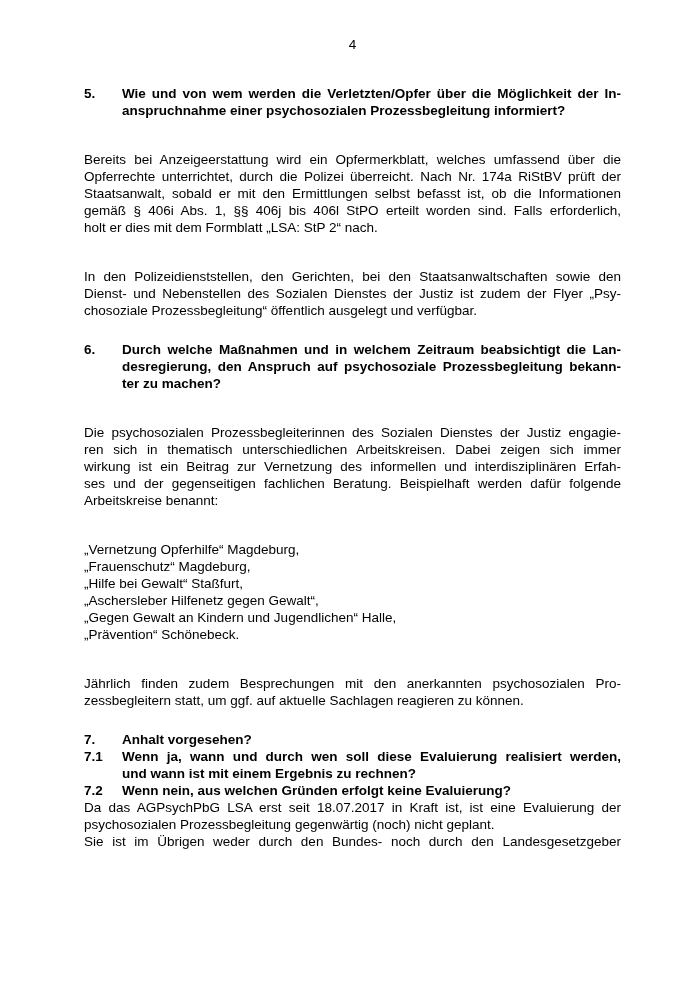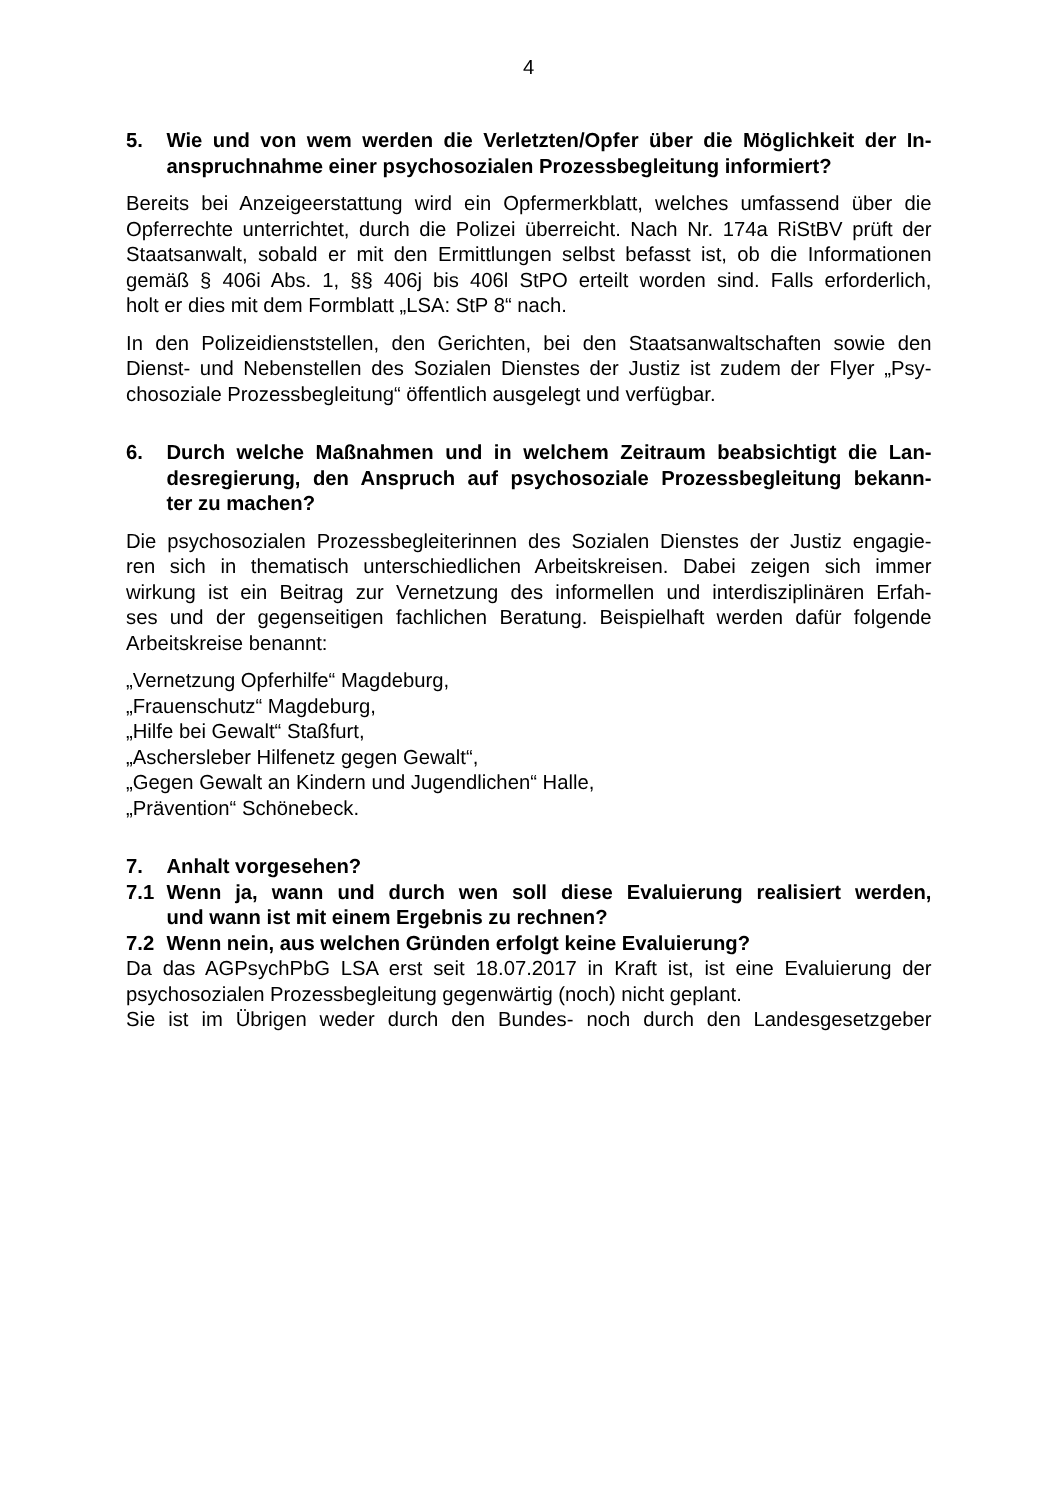"Wie und von wem werden" .qtext { margin-left: none -> 11px }
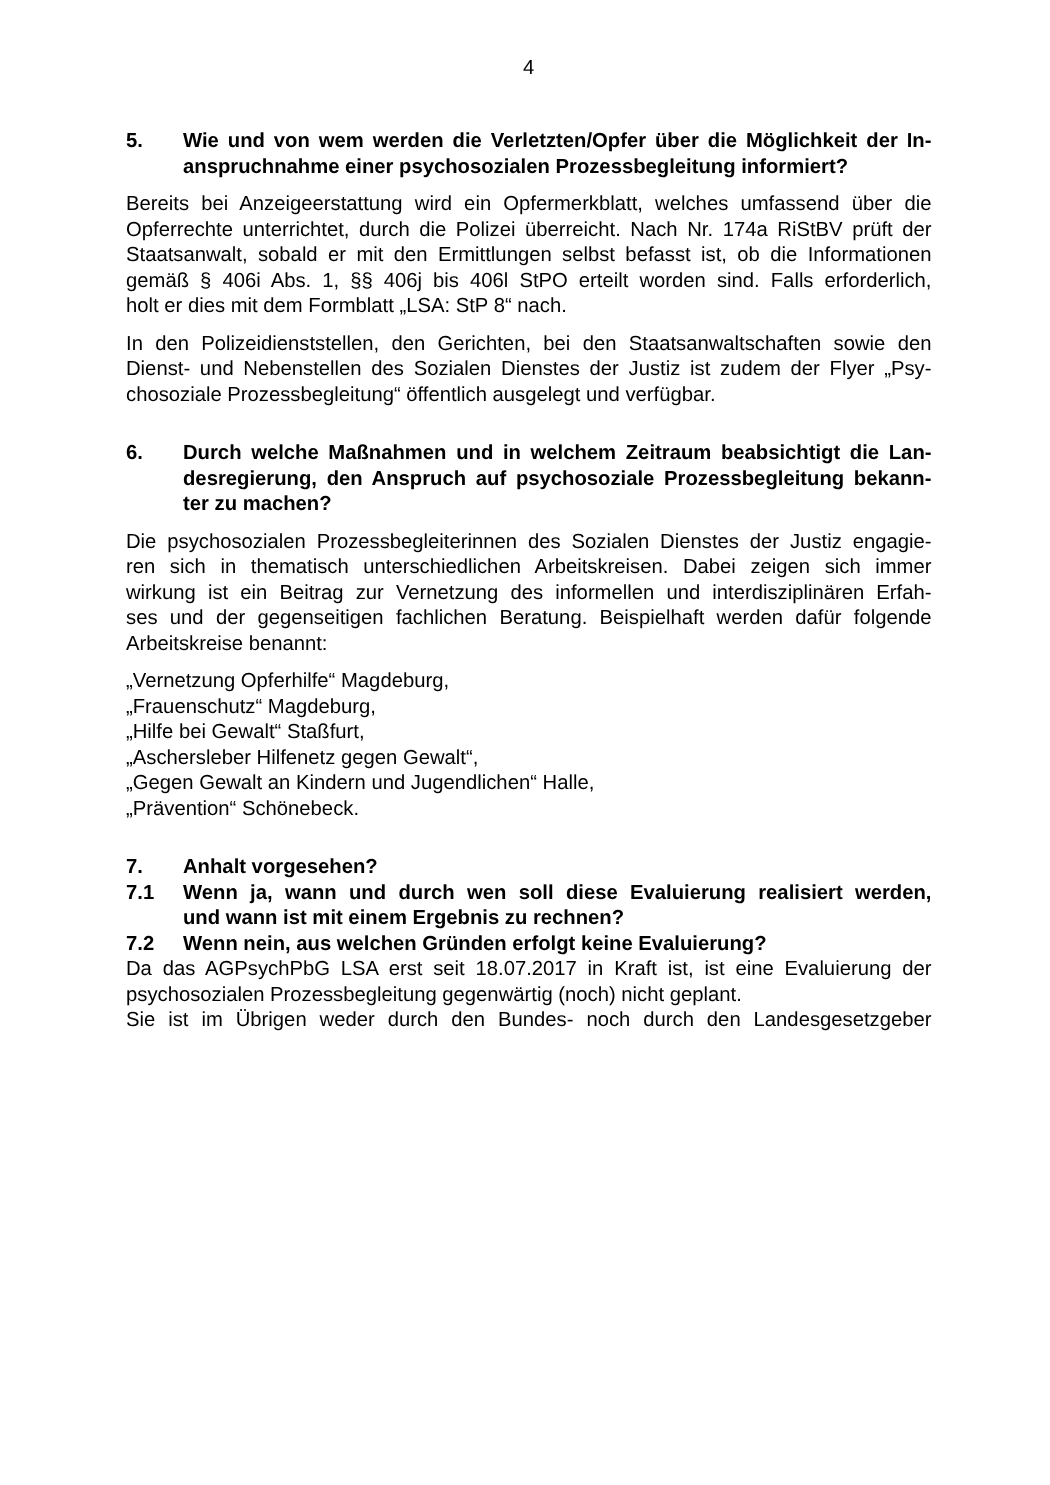"Bereits bei Anzeigeerstattung wird ein" .mt-n { margin-top: 8px -> 32px }
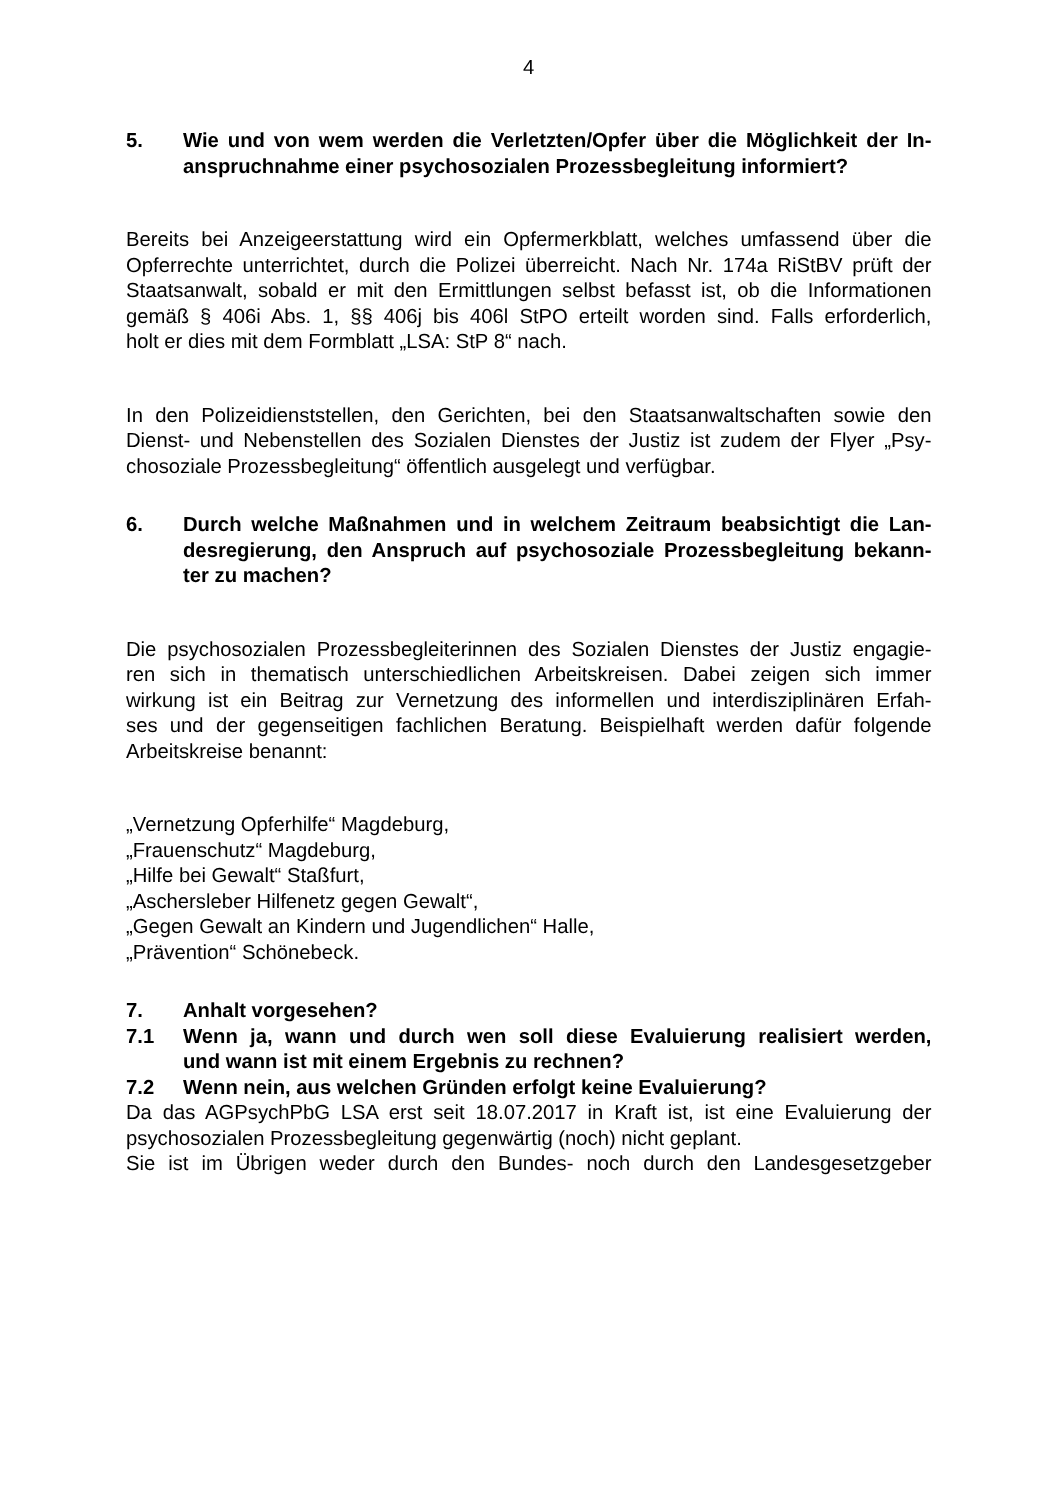"holt er dies mit dem" div.ln { text: 8 -> 2 }
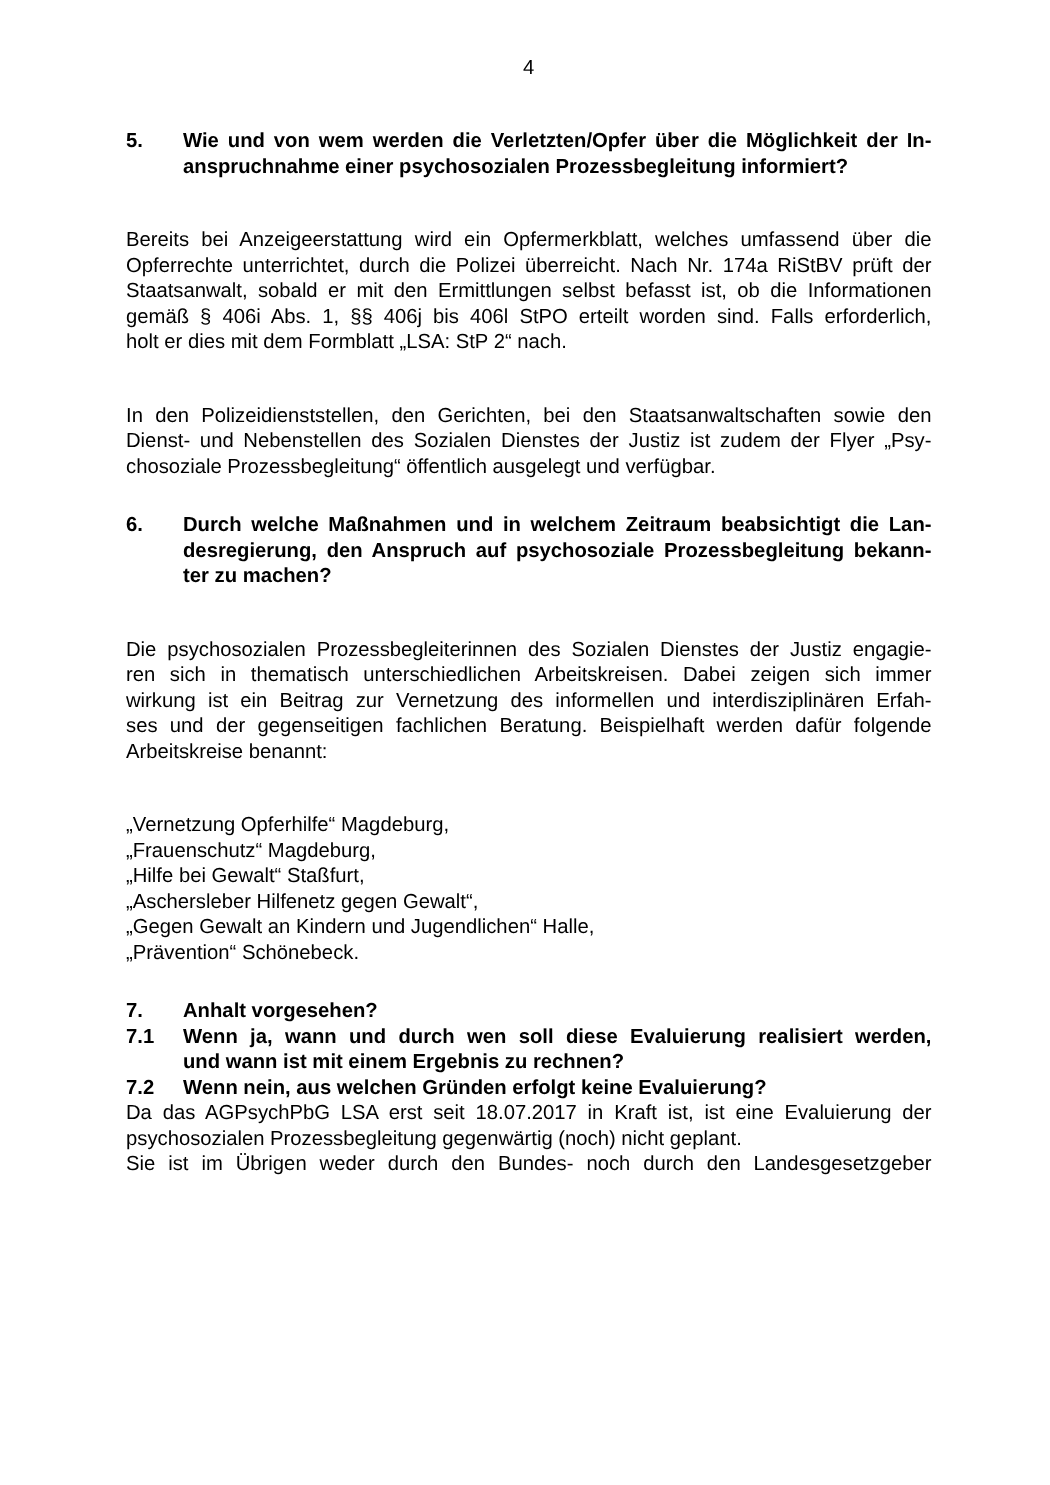"Jährlich finden zudem Besprechungen mit" div.block { html: none -> <div> <div>Jährlich finden zudem Besprechungen mit den anerkannten psychosozialen Pro-</div> <div>zessbegleitern statt, um ggf. auf aktuelle Sachlagen reagieren zu können.</div> </div> }
